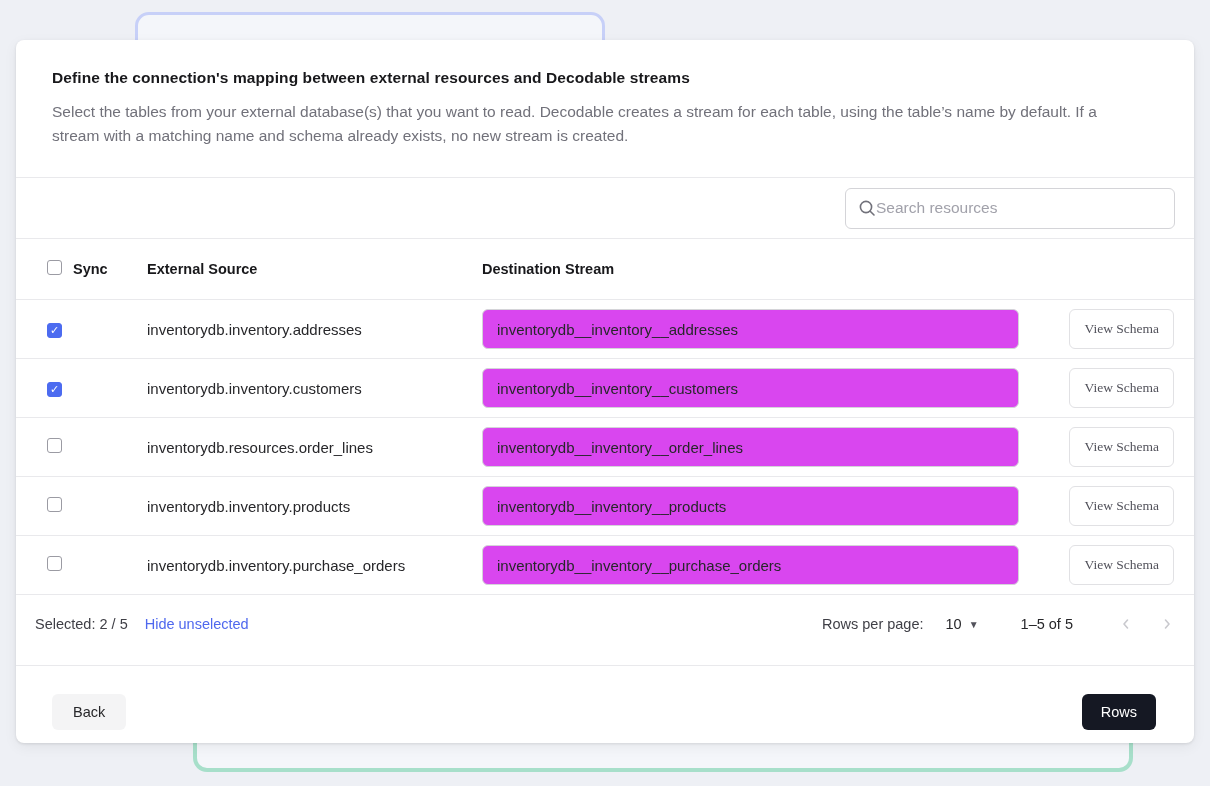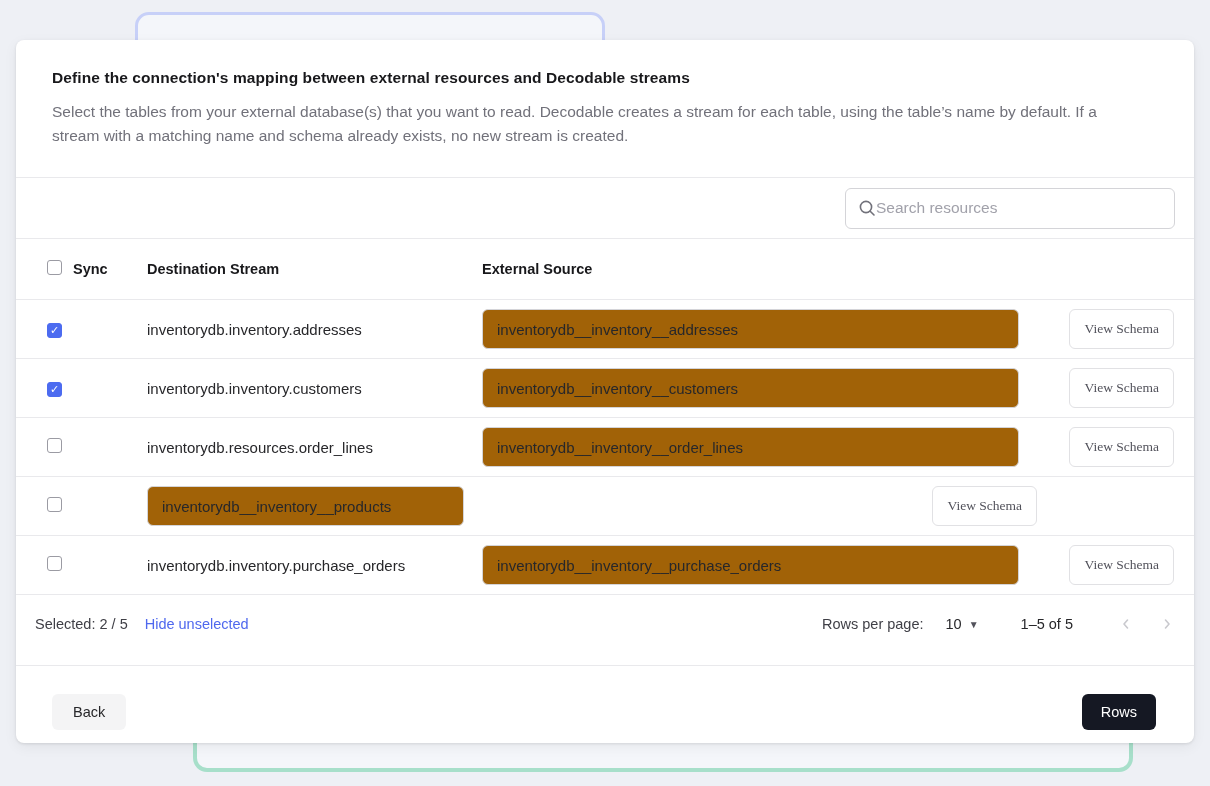"Destination Stream" div.th { order: before "External Source" -> after "External Source" }
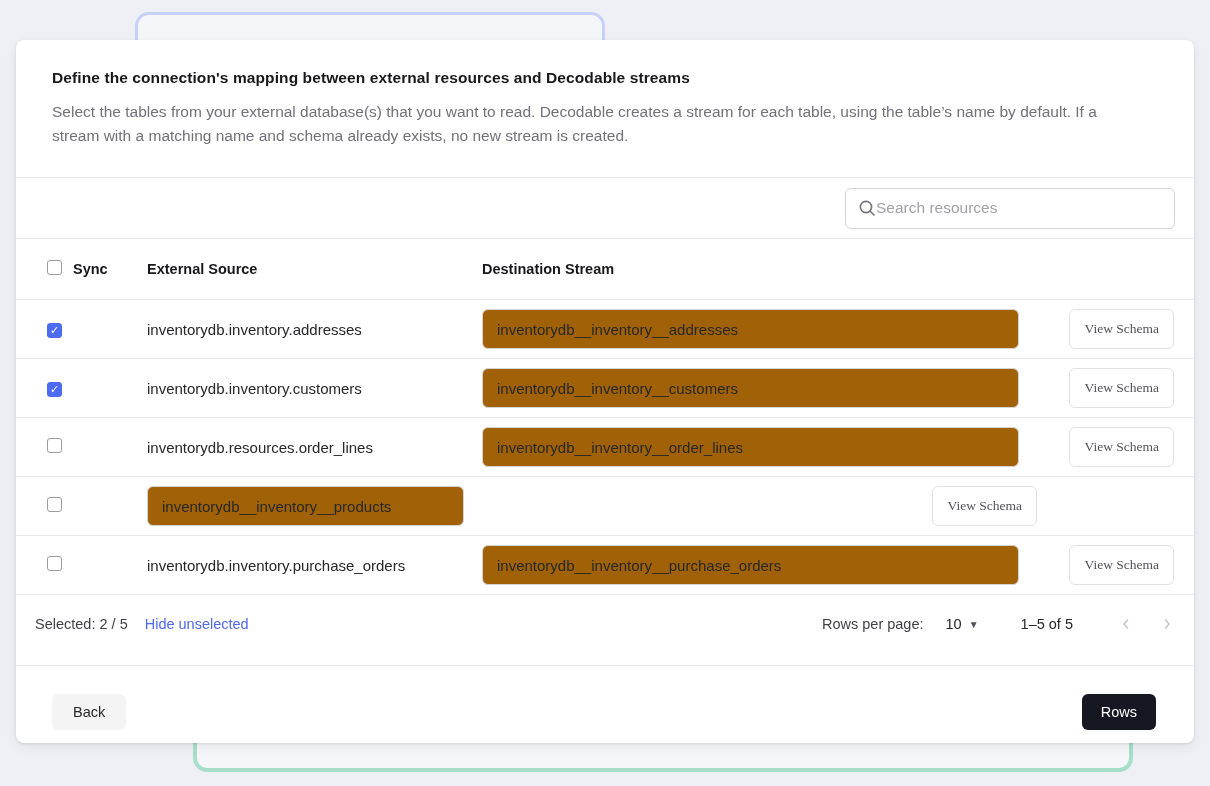"inventorydb__inventory__addresses" .dest-input { background: #a16207 -> #d946ef }
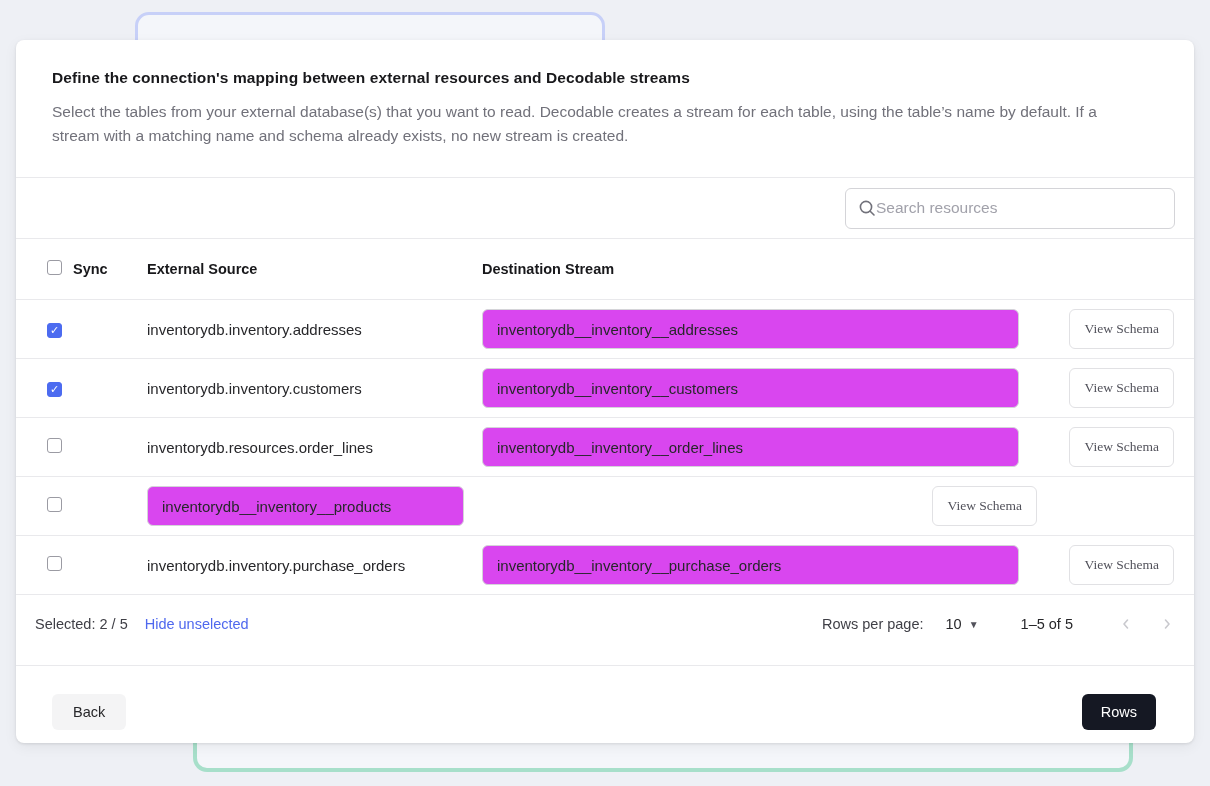"inventorydb.inventory.products" div.cell-source { html: none -> <div>inventorydb.inventory.products</div> }
